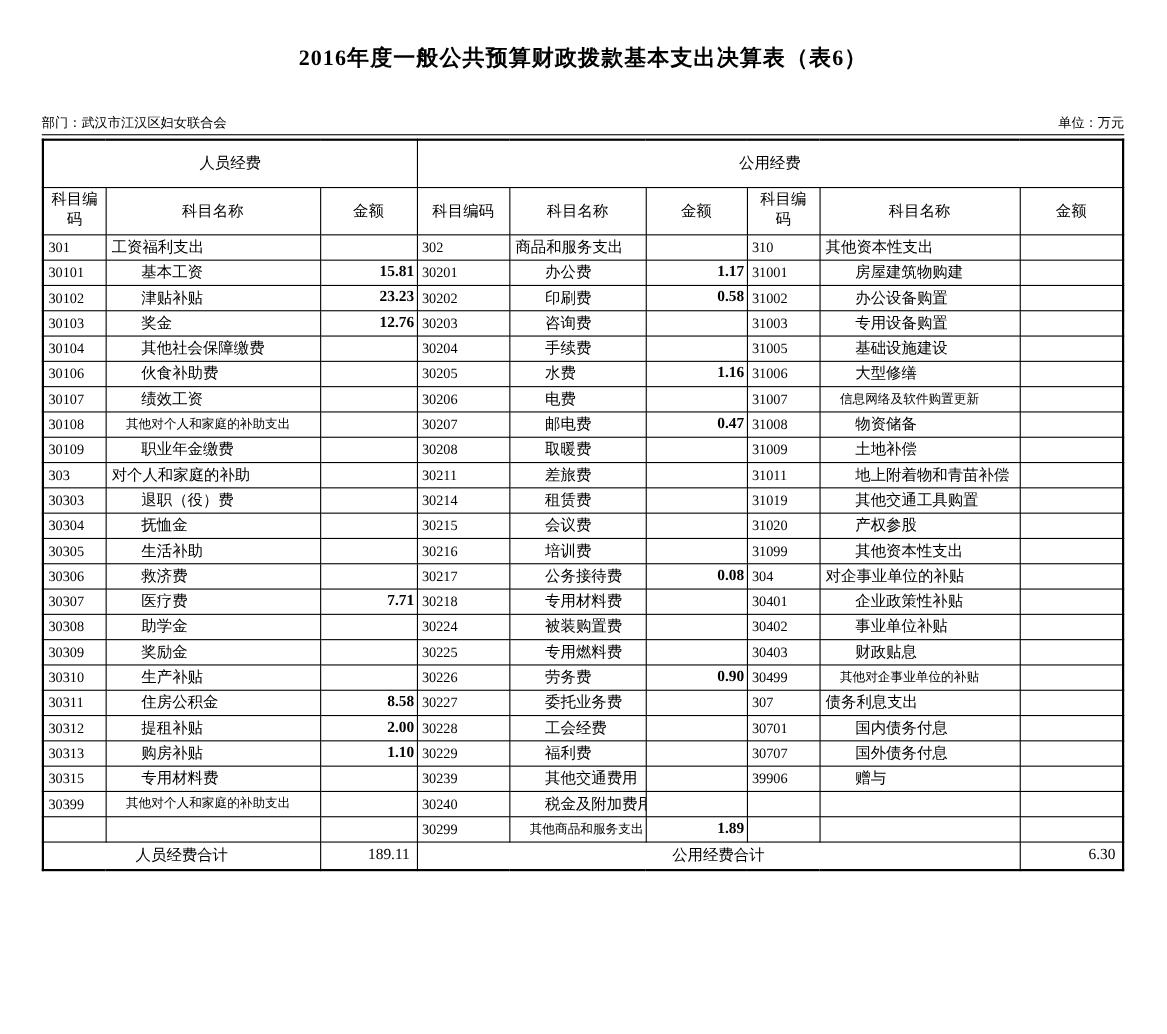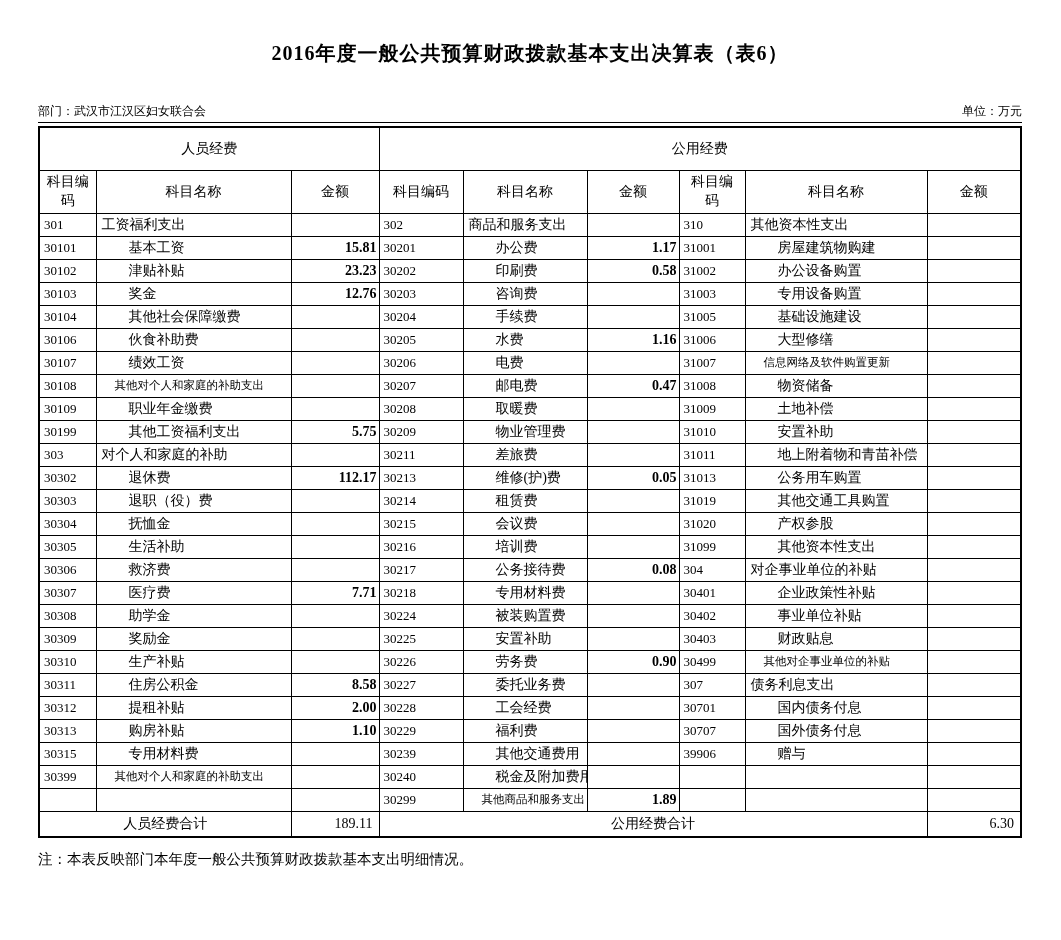"30199" tr { html: <tr> <td>30199</td> <td>其他工资福利支出</td> <td>5.75</td> <td>30209</td> <td>物业管理费</td> <td></td> <td>31010</td> <td>安置补助</td> <td></td> </tr> -> none }
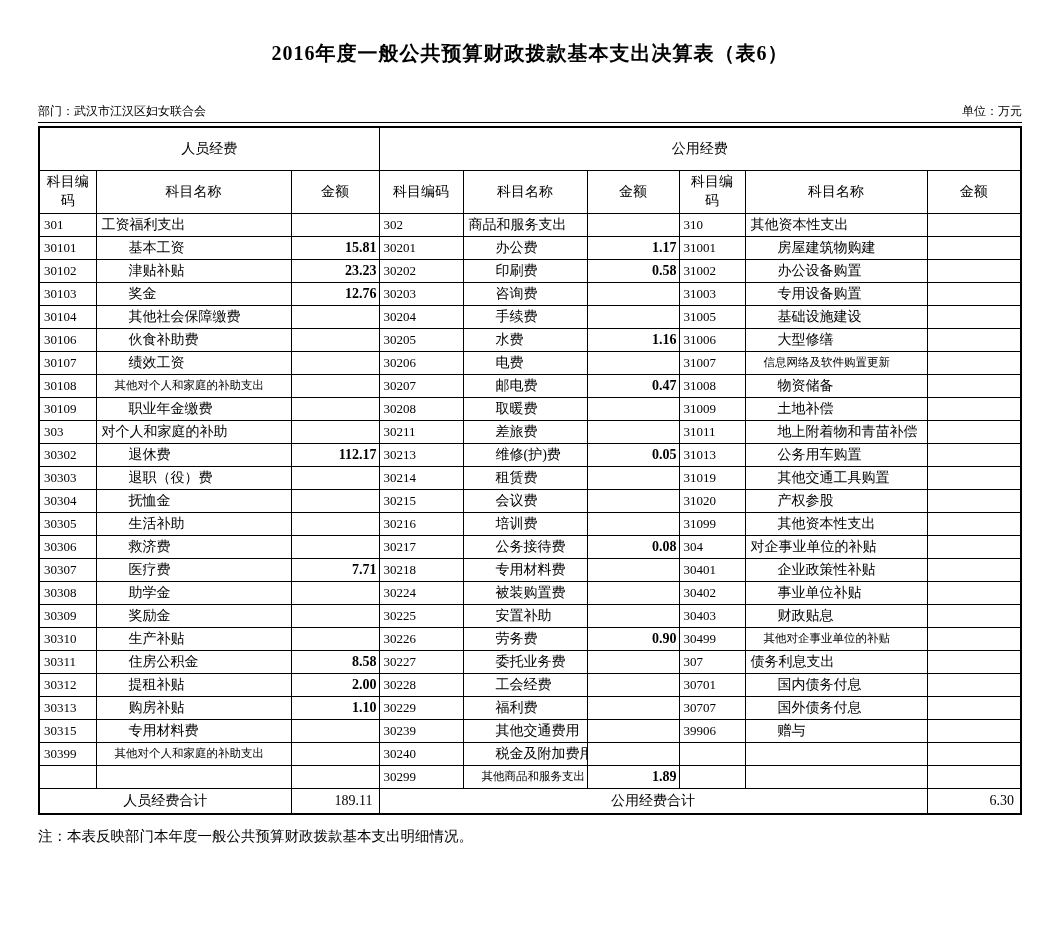"30302" tr { html: <tr> <td>30302</td> <td>退休费</td> <td>112.17</td> <td>30213</td> <td>维修(护)费</td> <td>0.05</td> <td>31013</td> <td>公务用车购置</td> <td></td> </tr> -> none }
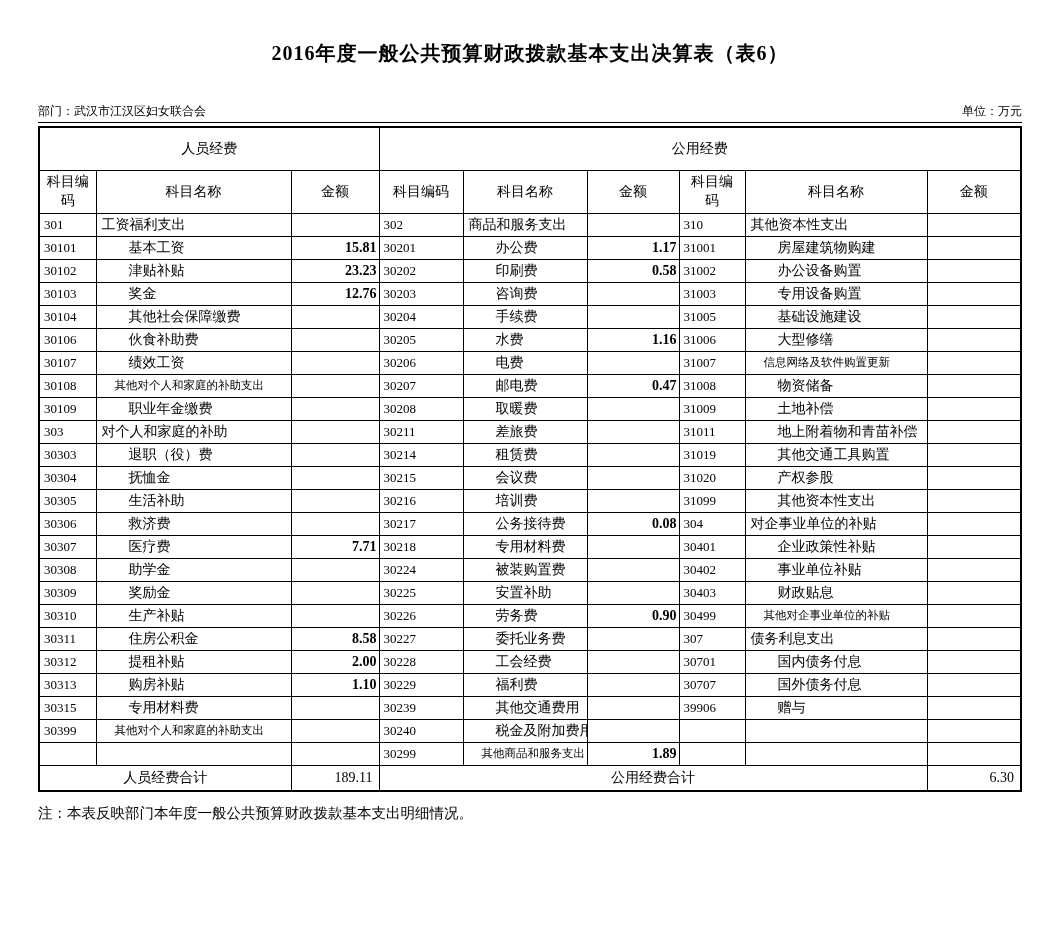"安置补助" td.name { text: 安置补助 -> 专用燃料费 }
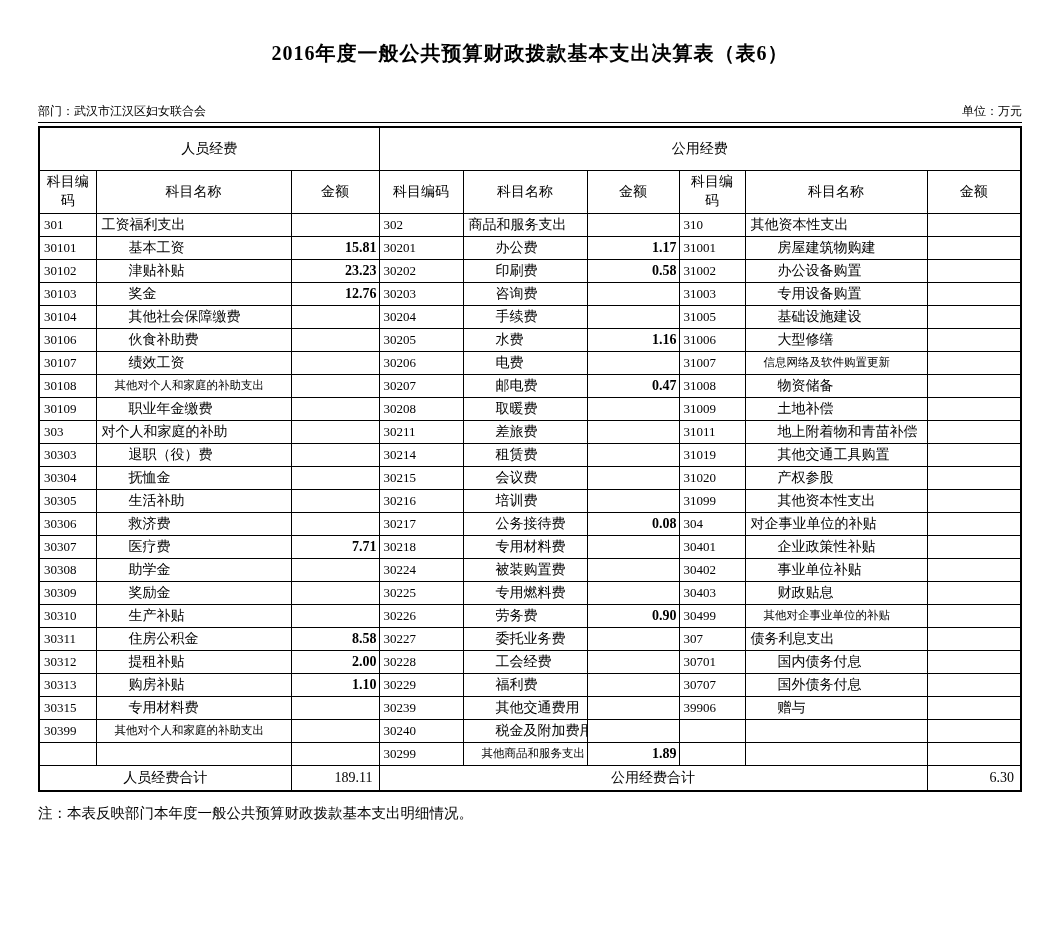"注：本表反映部门本年度一般公共预算财政拨款基本支出明细情况。" div.note { html: <div>注：本表反映部门本年度一般公共预算财政拨款基本支出明细情况。</div> -> none }
